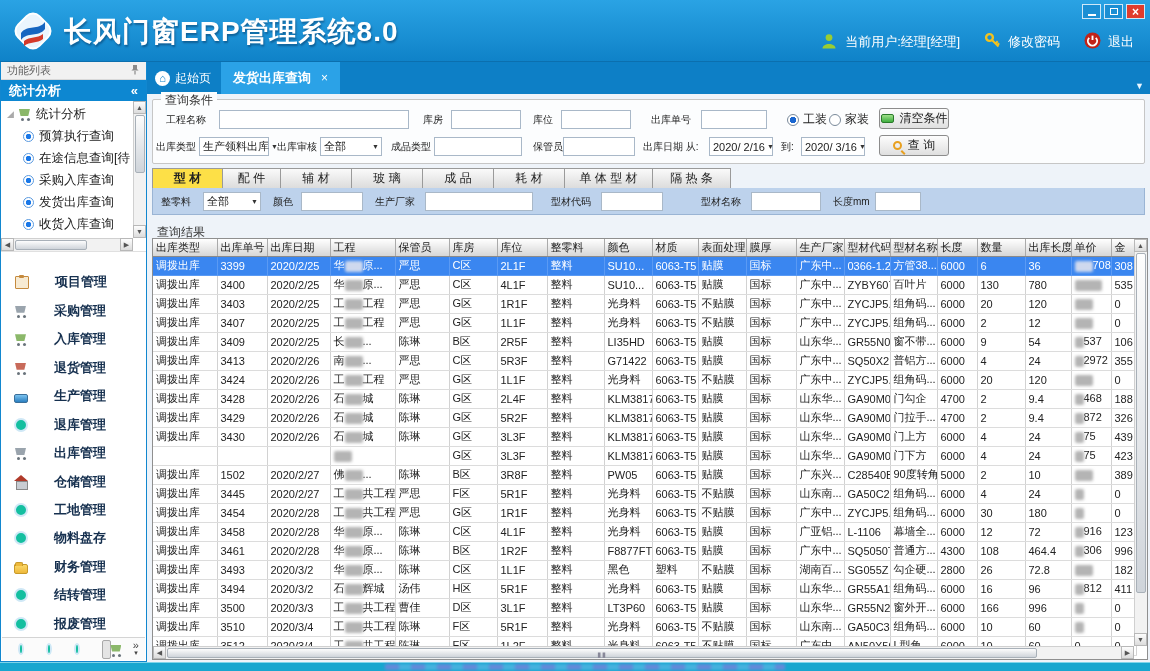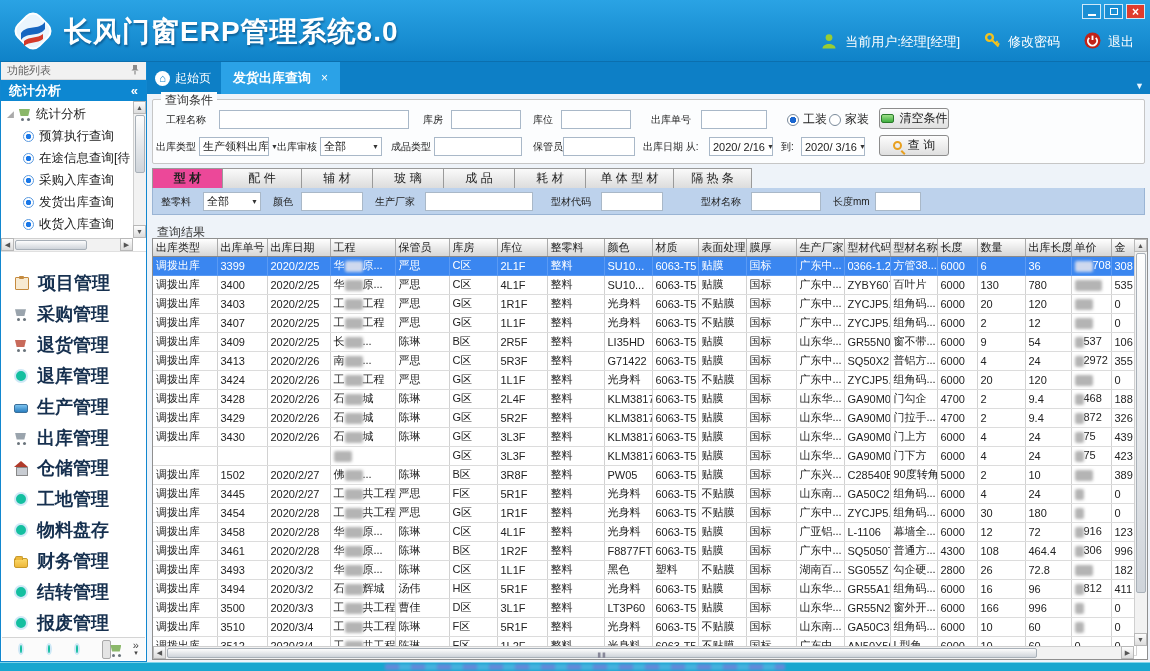"型 材" .mtab.active { background: #ec4899 -> #fde047 }
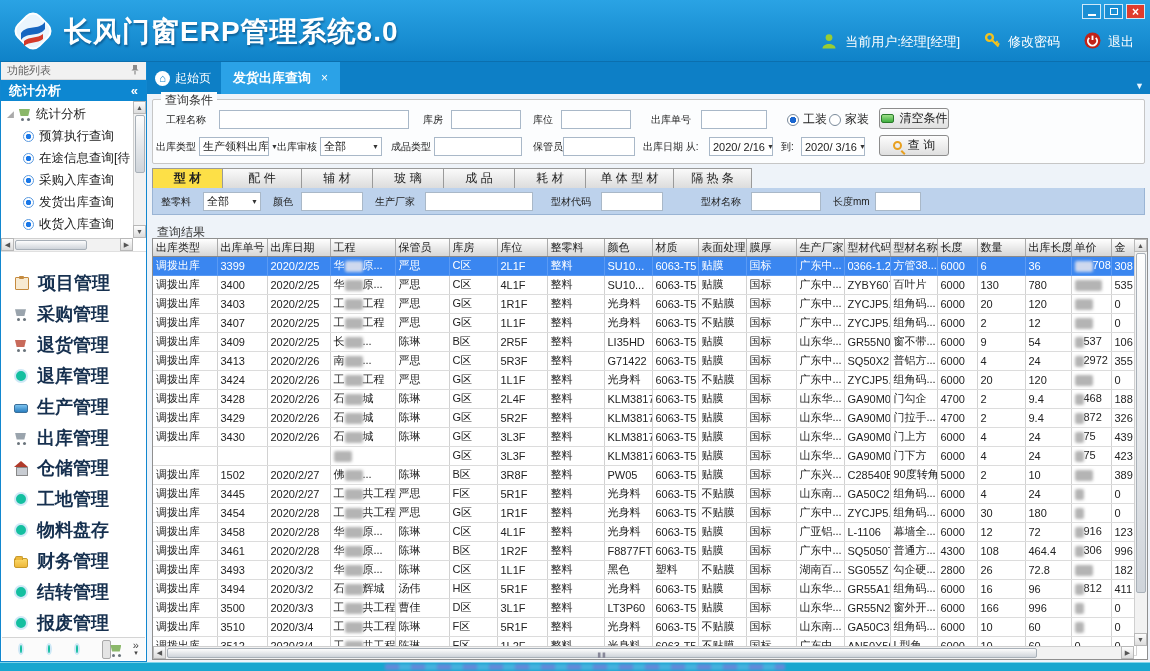"配 件" div.mtab { width: 79px -> 58px }
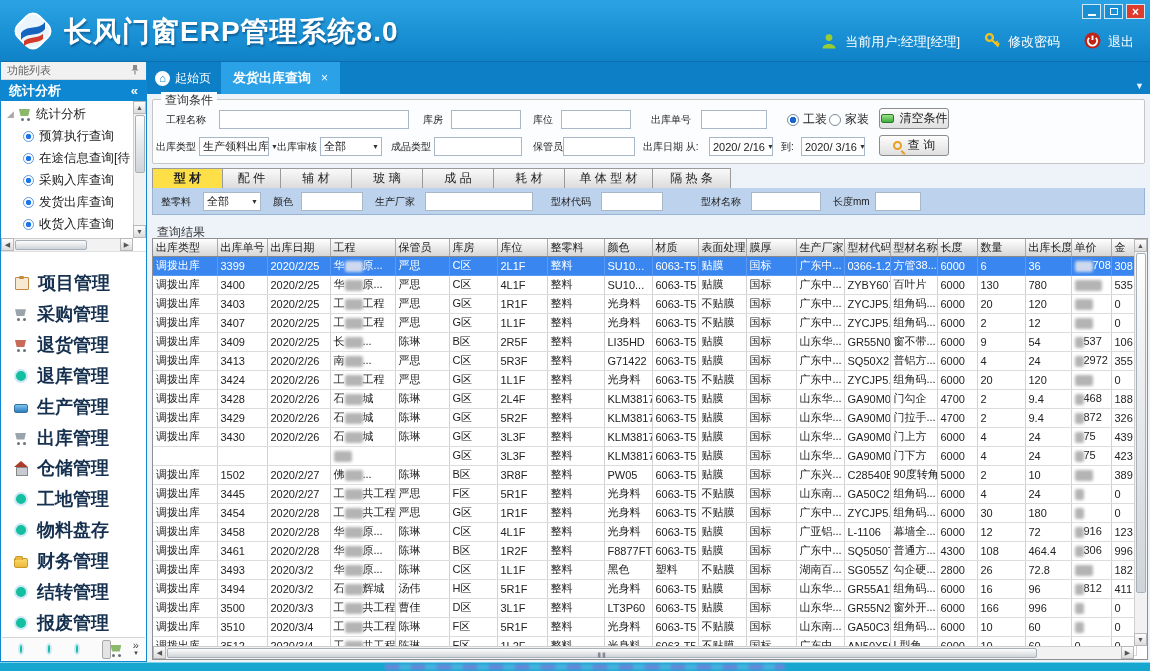"项目管理" .menu-item { font-size: 18px -> 13px; gap: 9px -> 26px }
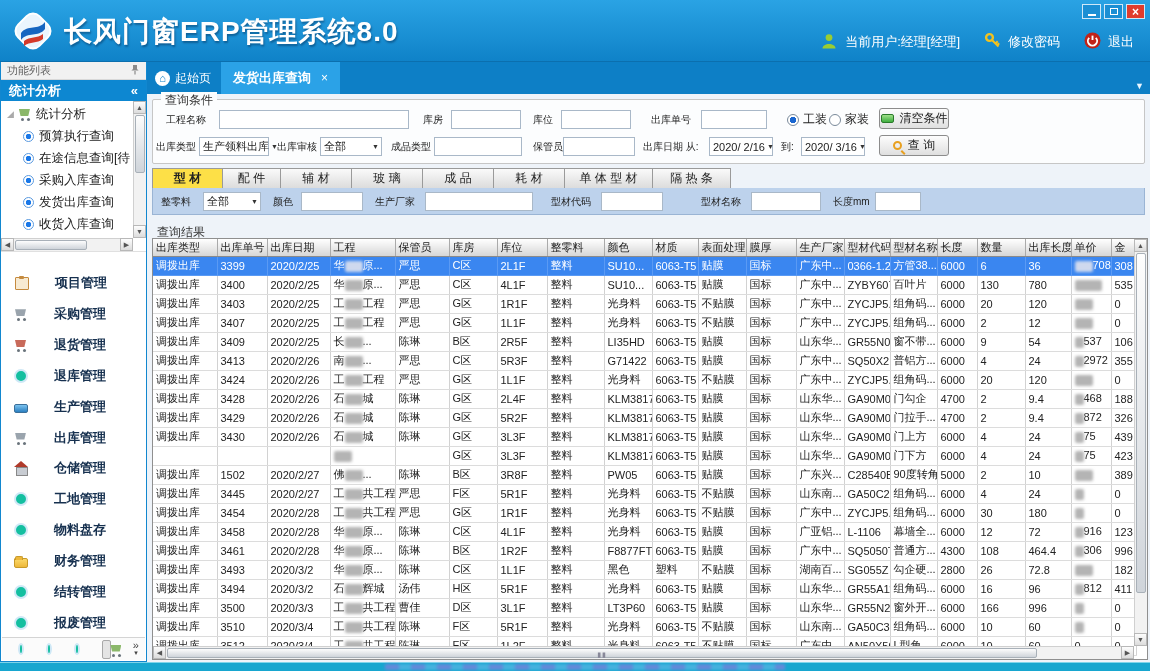"入库管理" div.menu-item { html: none -> <div> <span></span> <span>入库管理</span> </div> }
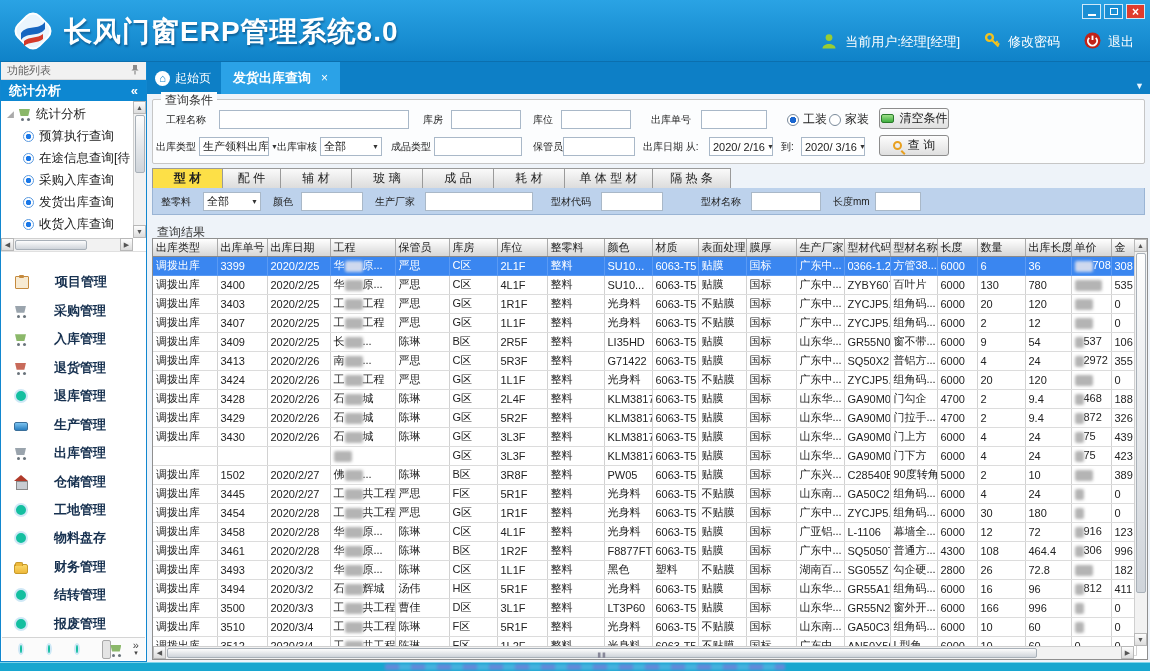"退库管理" div.menu-item { order: before "生产管理" -> after "生产管理" }
